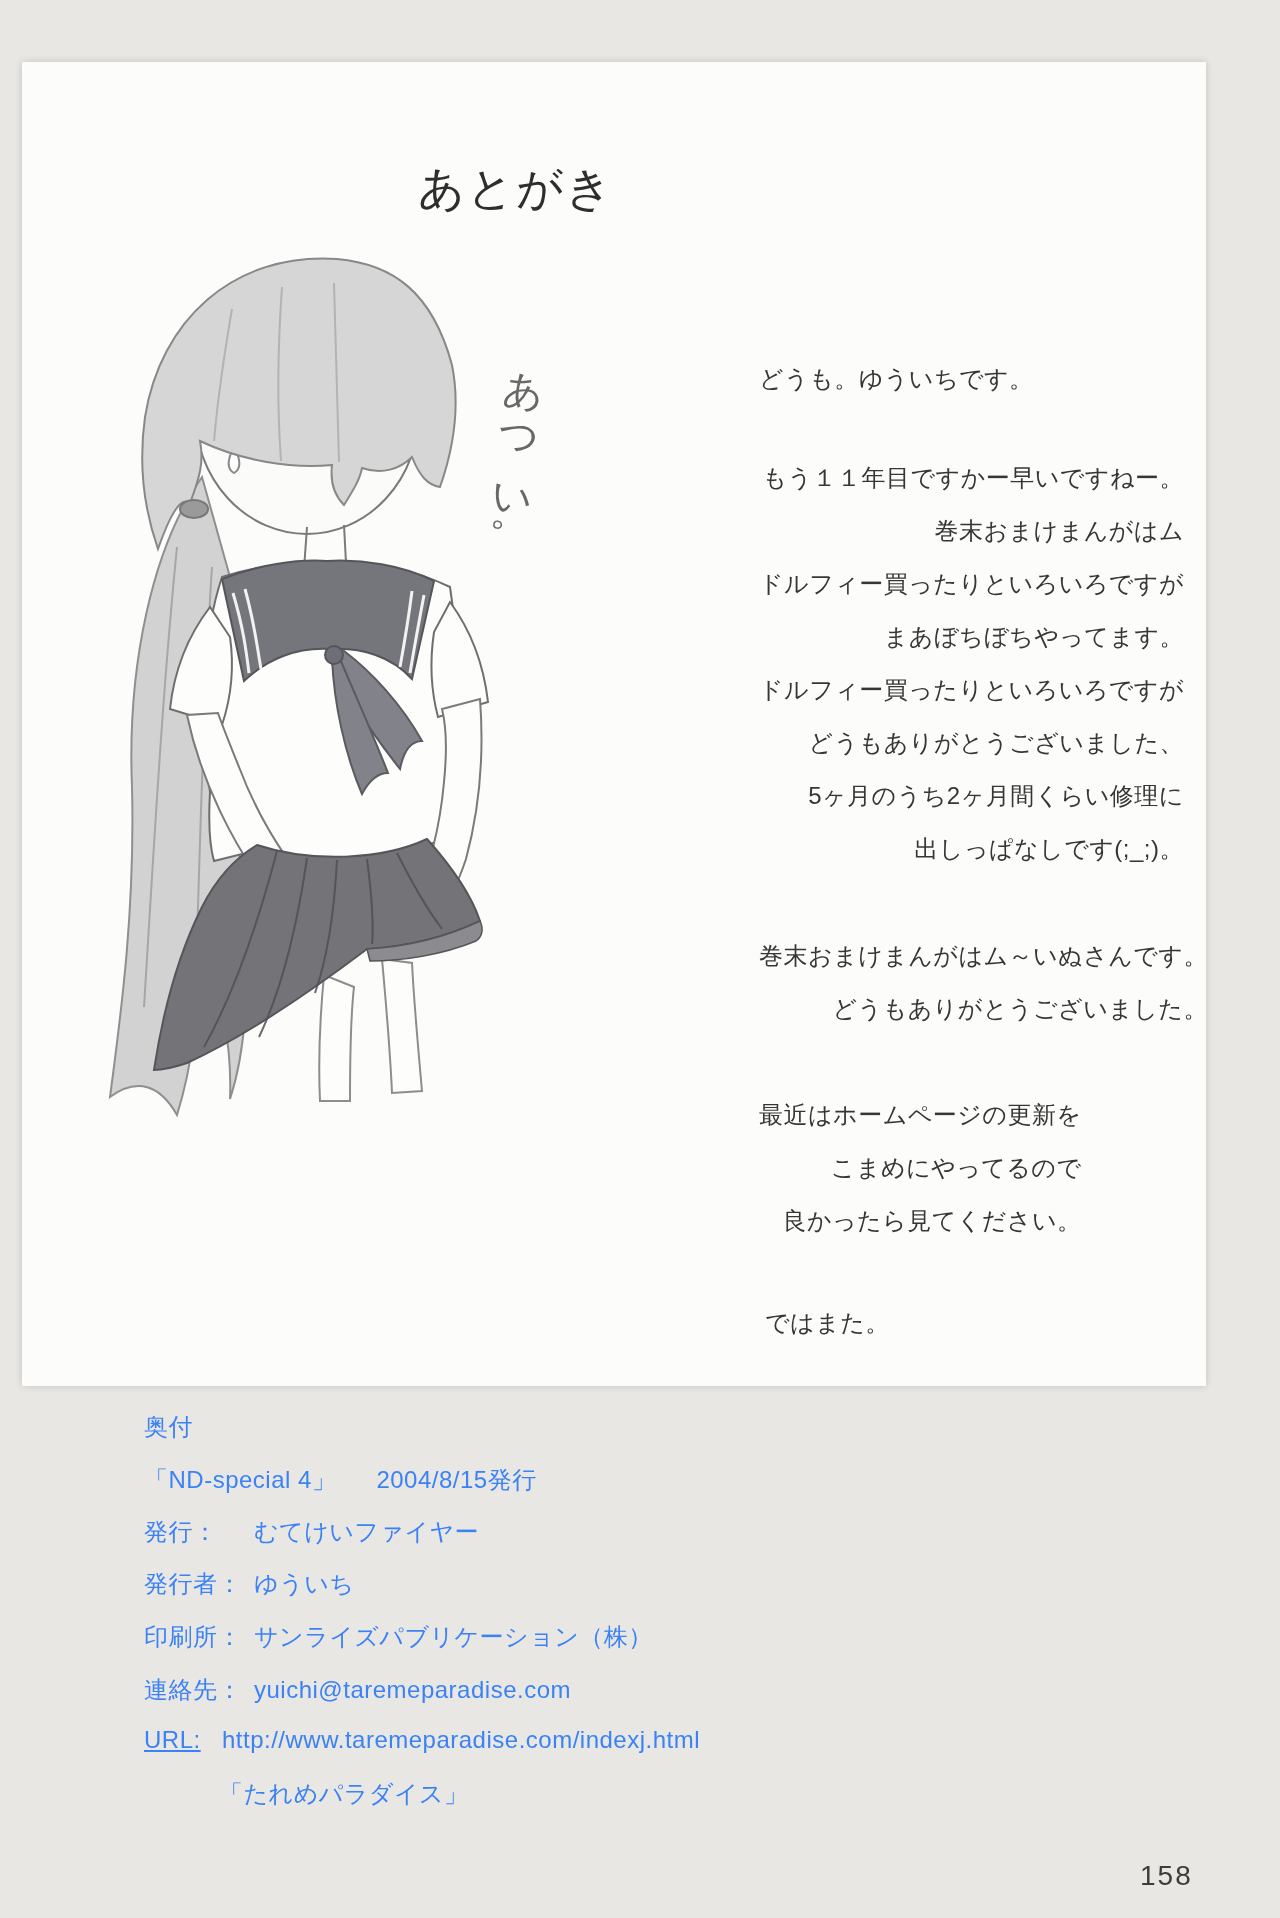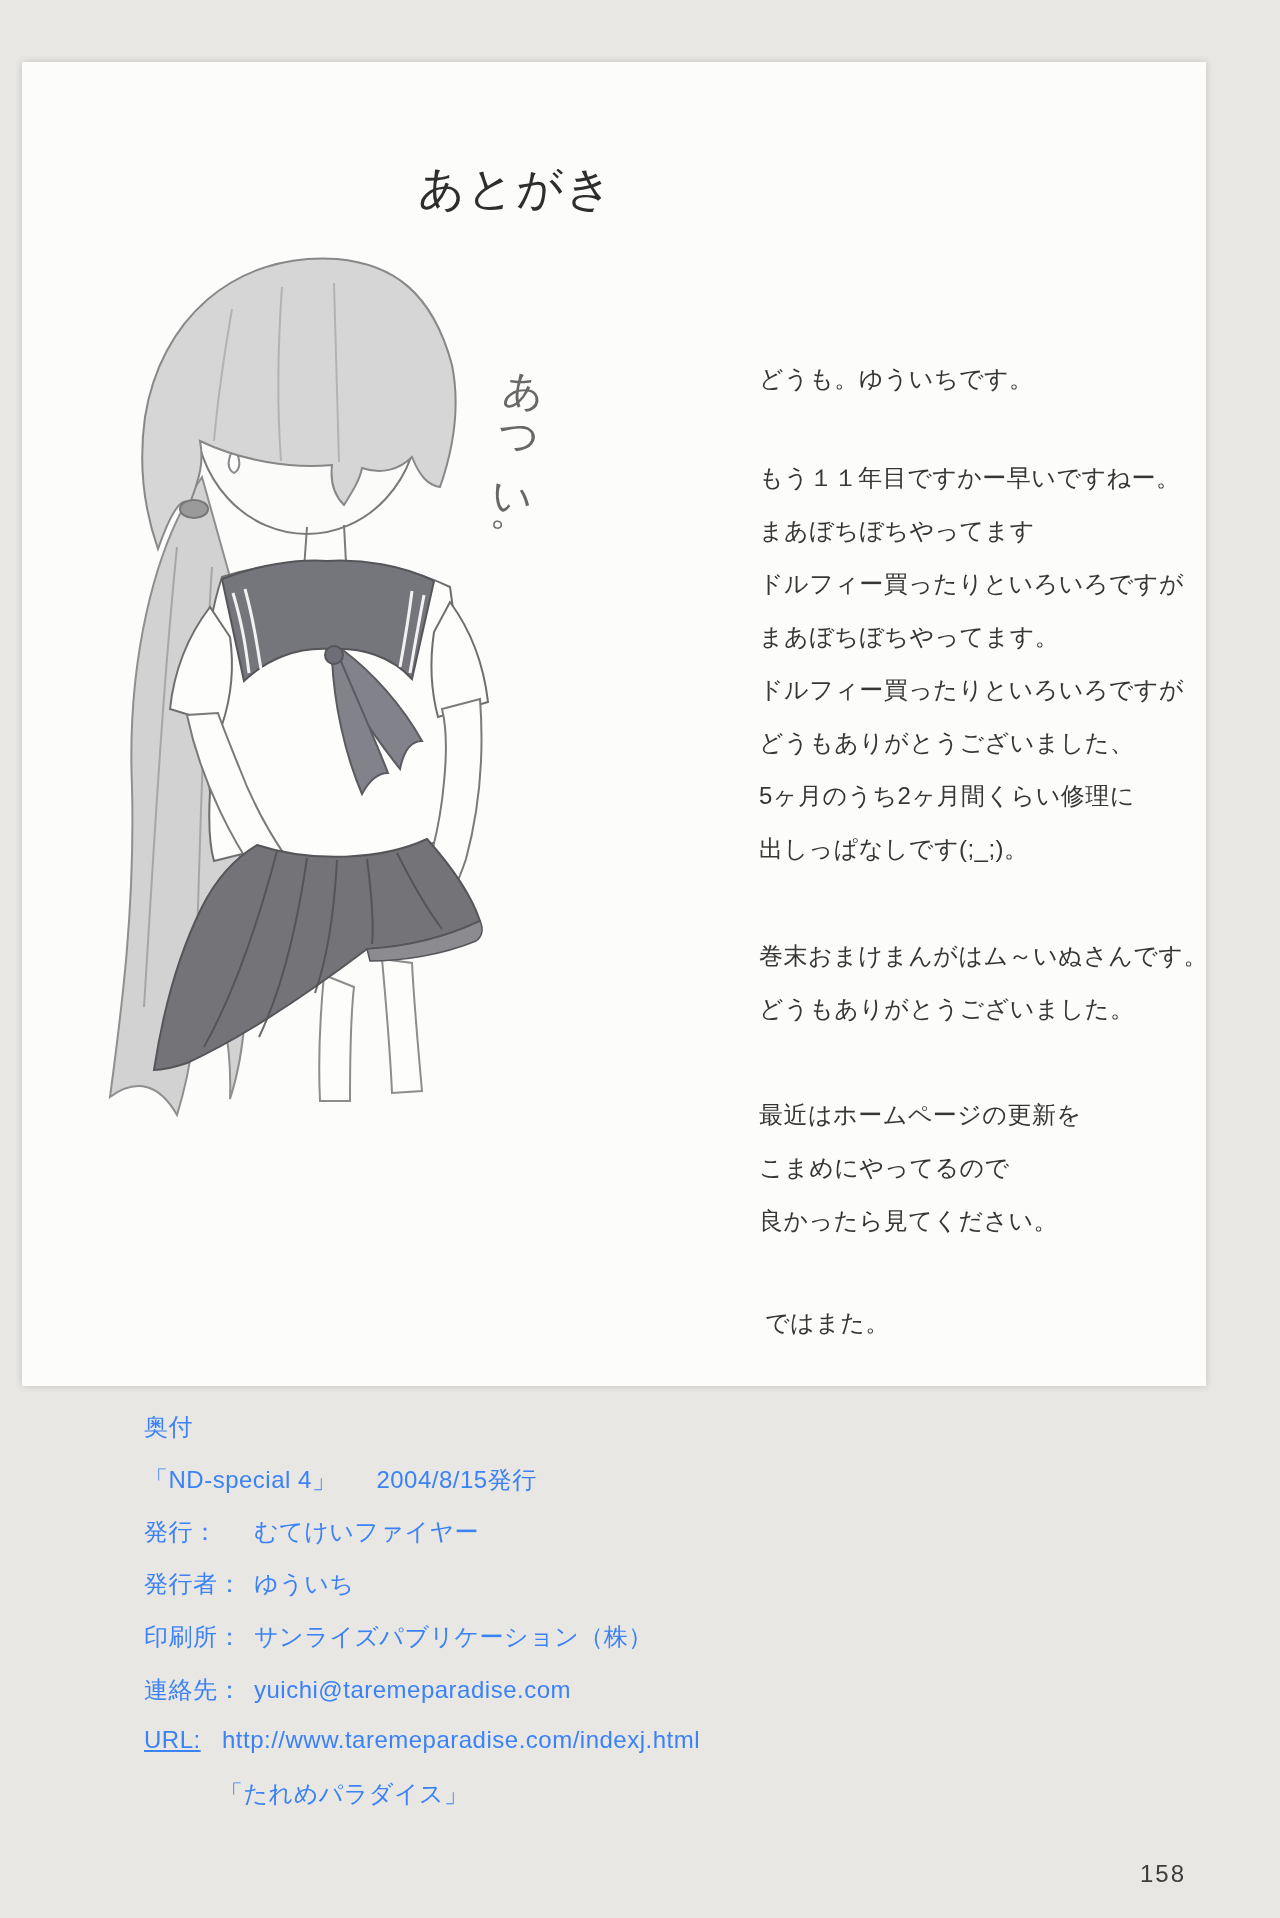"どうも。ゆういちです。" .af-block { text-align: none -> right }
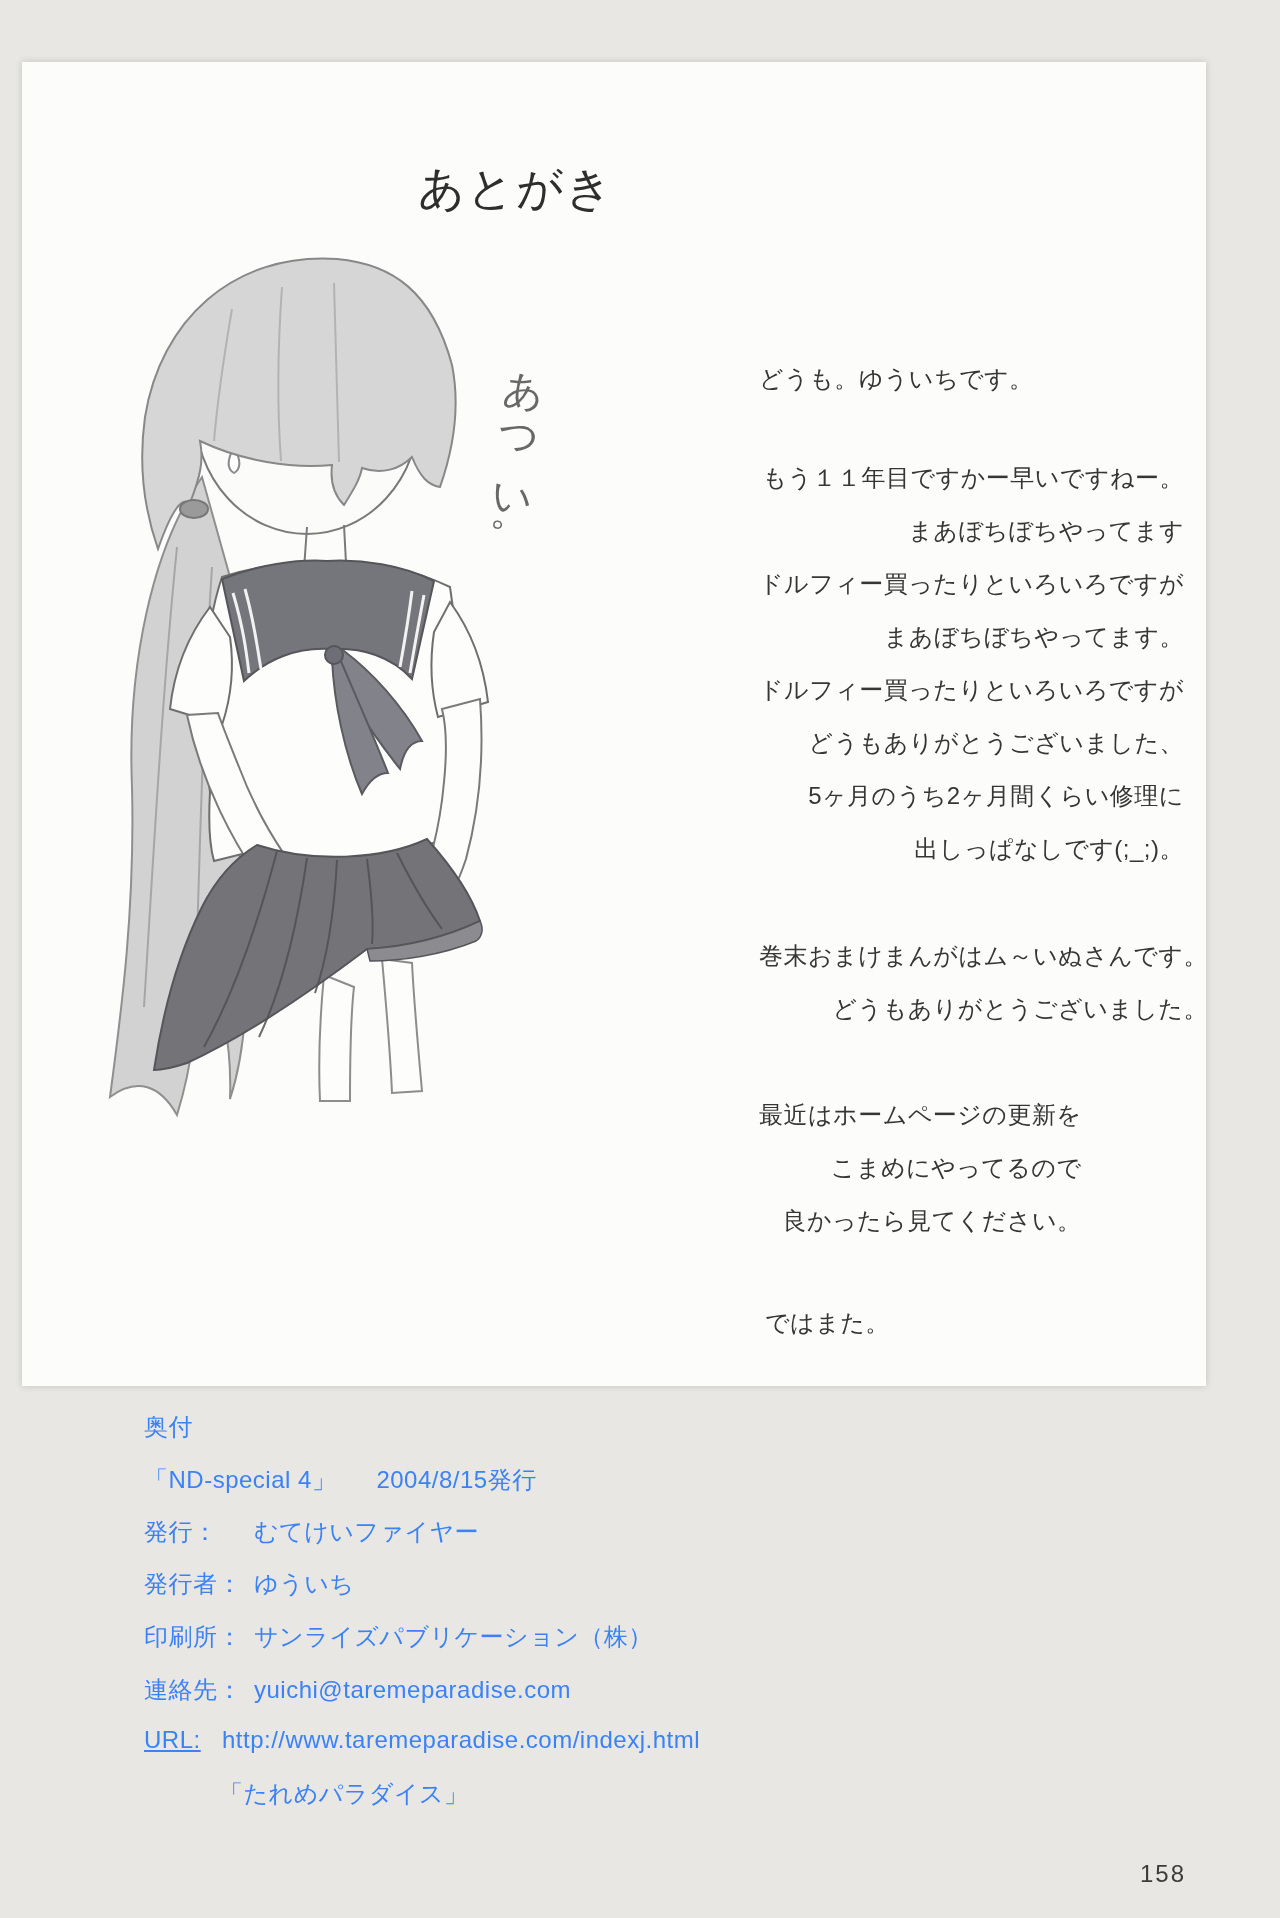"まあぼちぼちやってます" div { text: まあぼちぼちやってます -> 巻末おまけまんがはム }
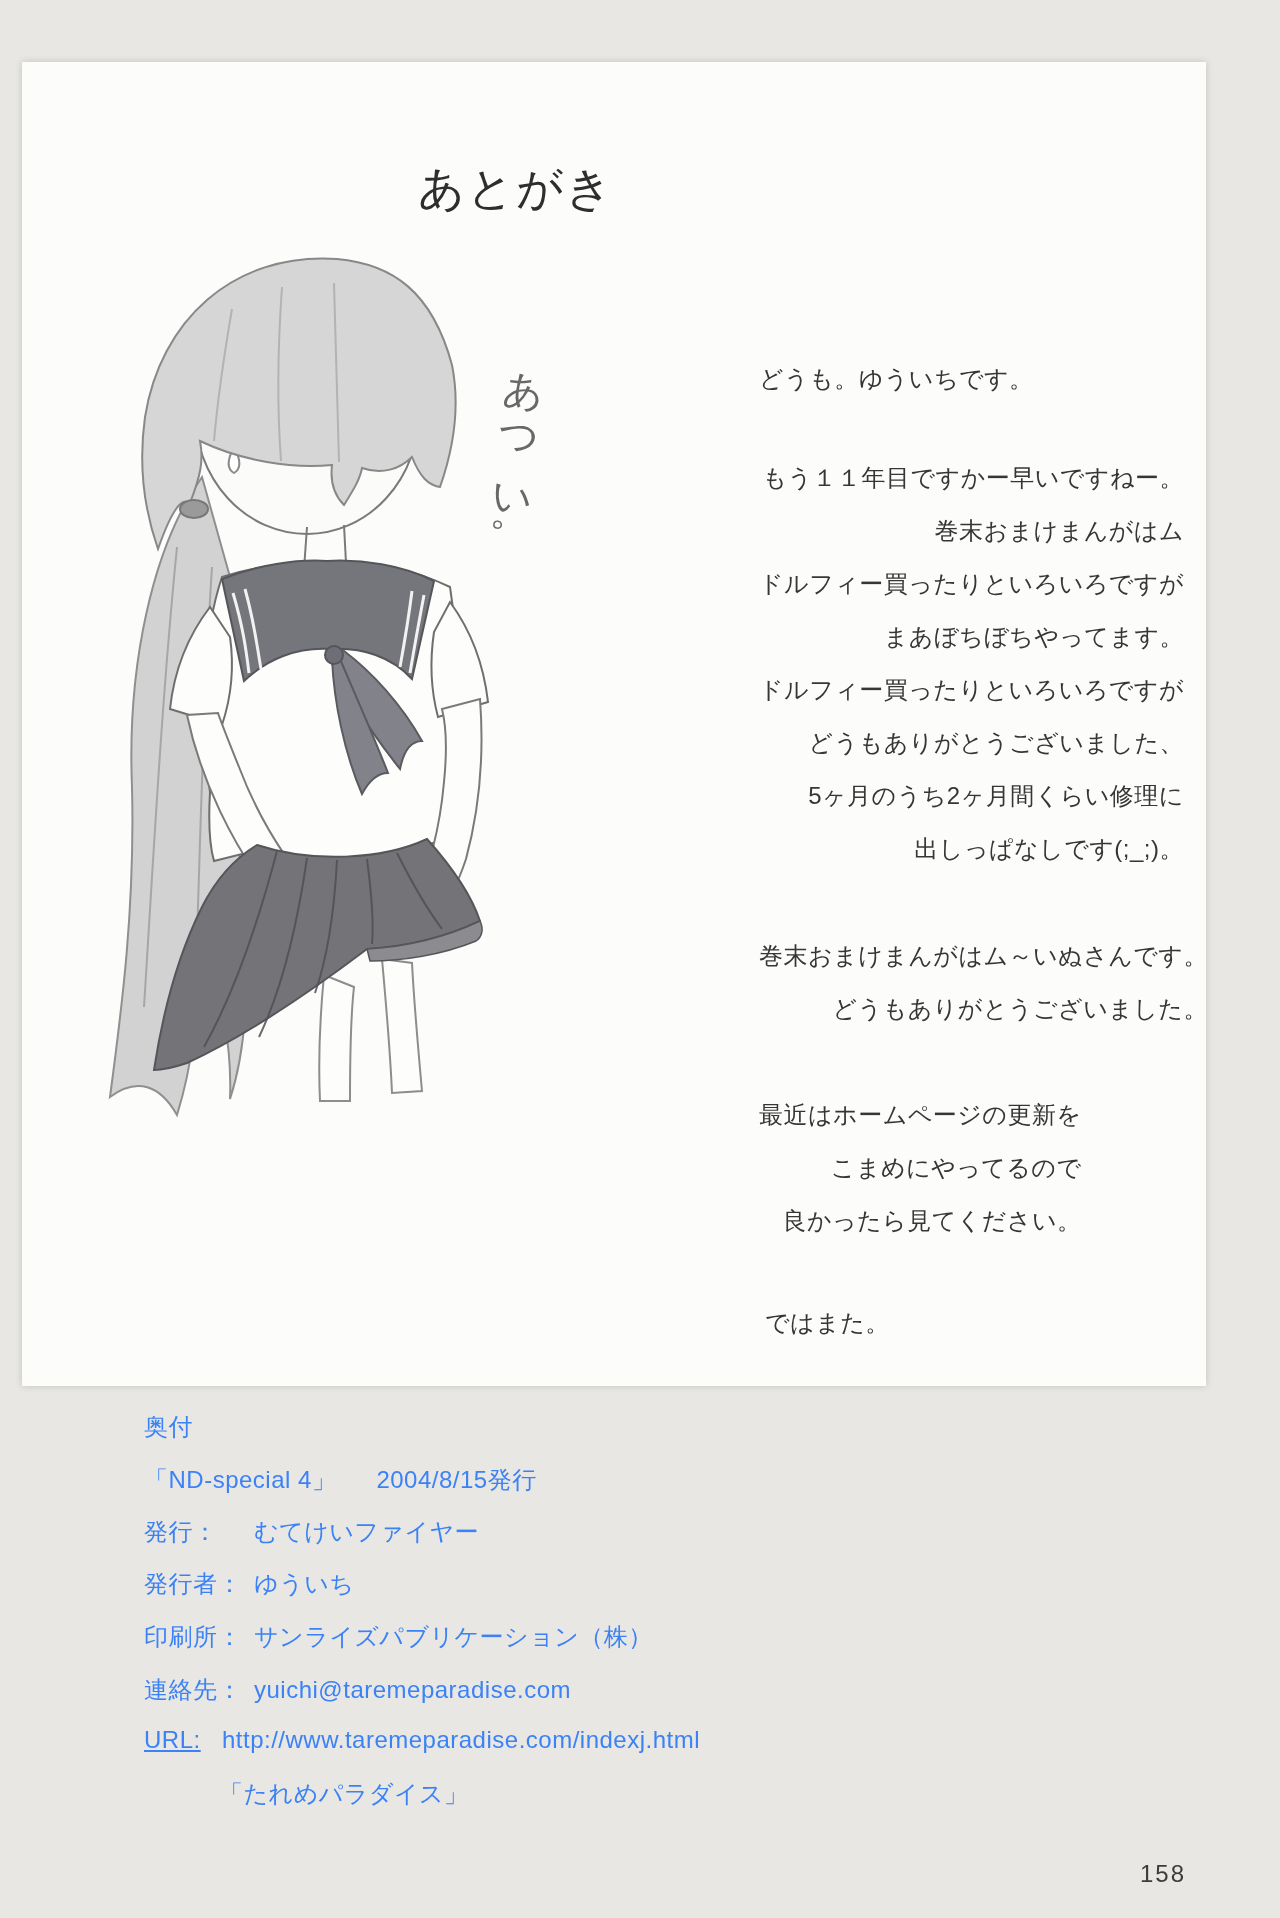"158" .page-number { font-size: 24px -> 28px }
